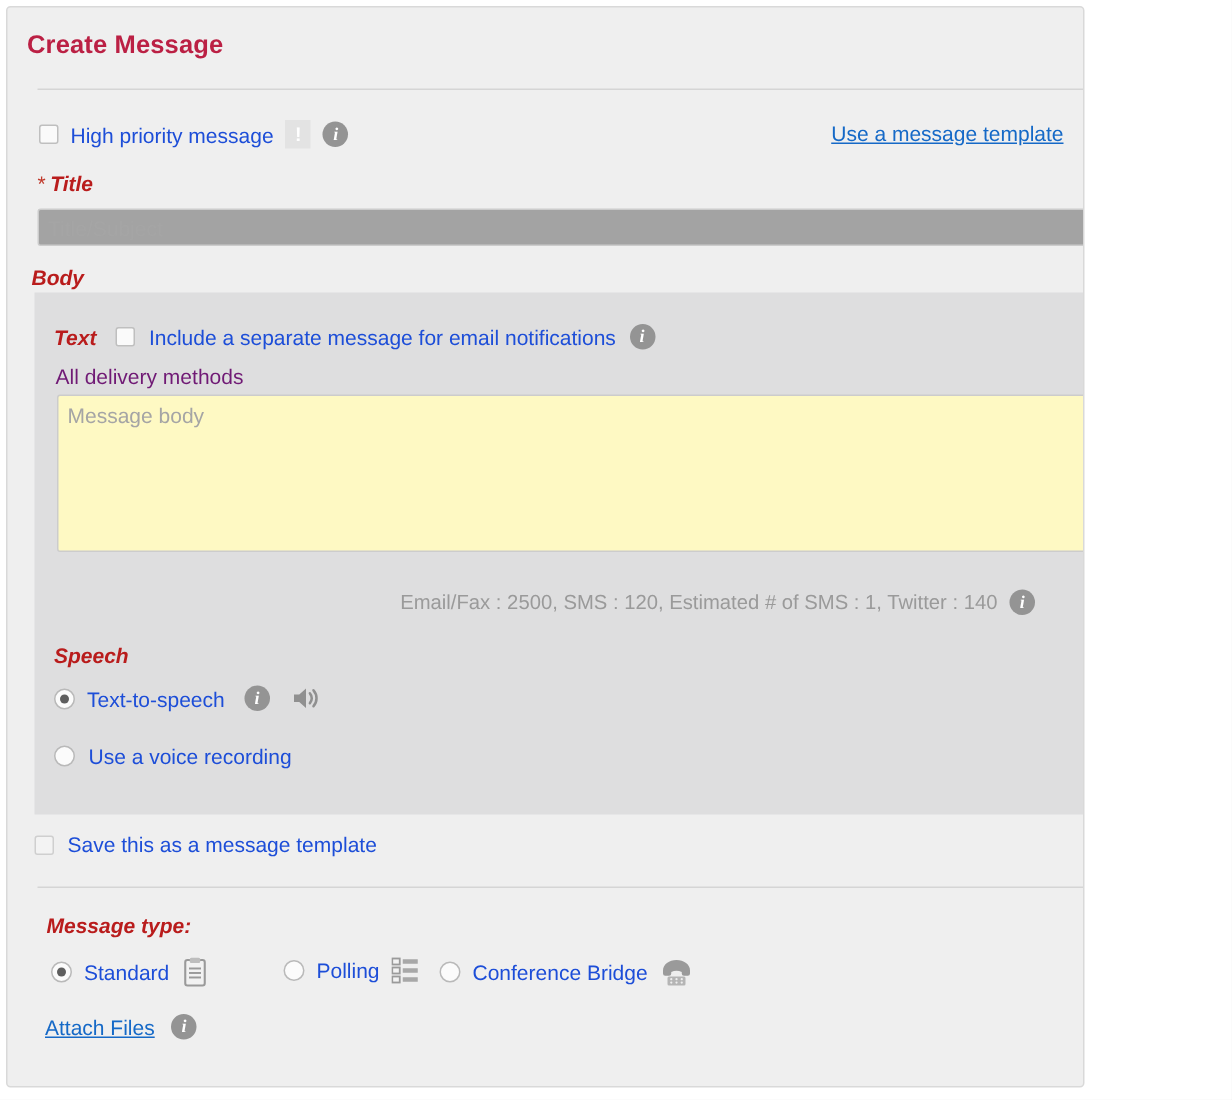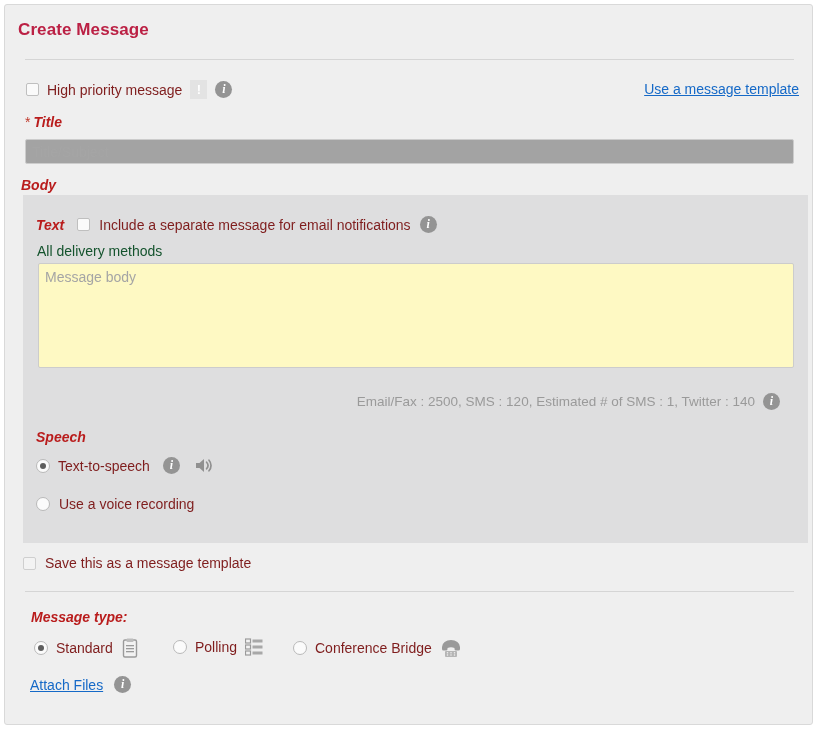"Create Message" .page { width: 809px -> 719px }
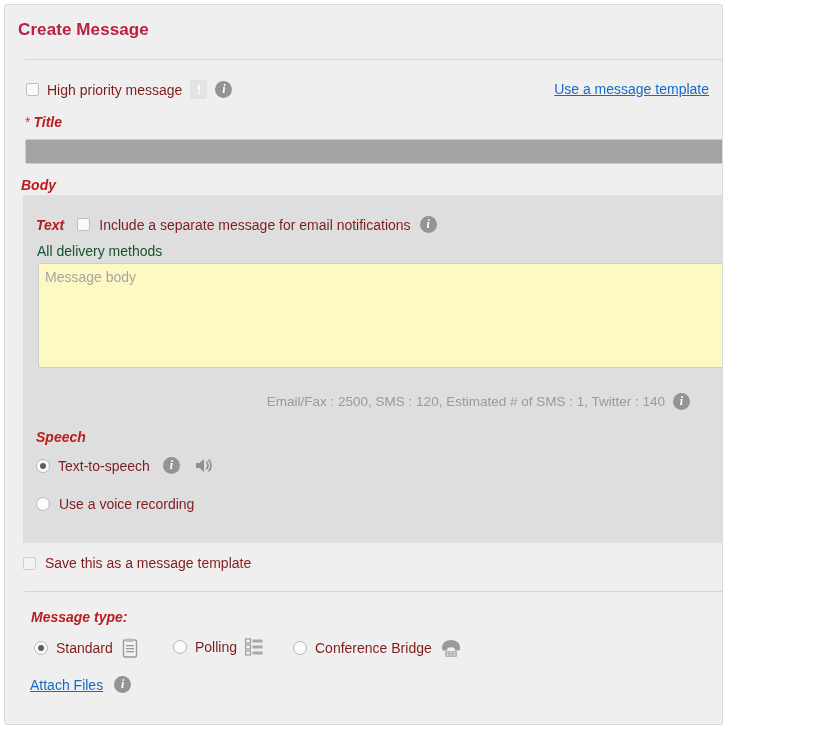"High priority message" .lbl { color: #7f1d1d -> #1d4ed8 }
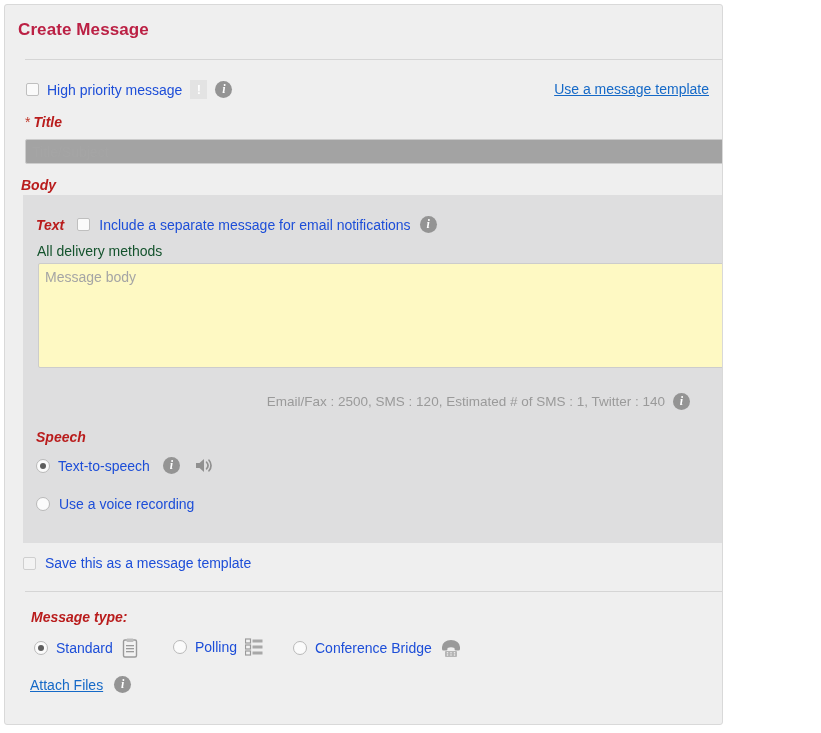"All delivery methods" .lbl.muted { color: #14532d -> #701a75 }
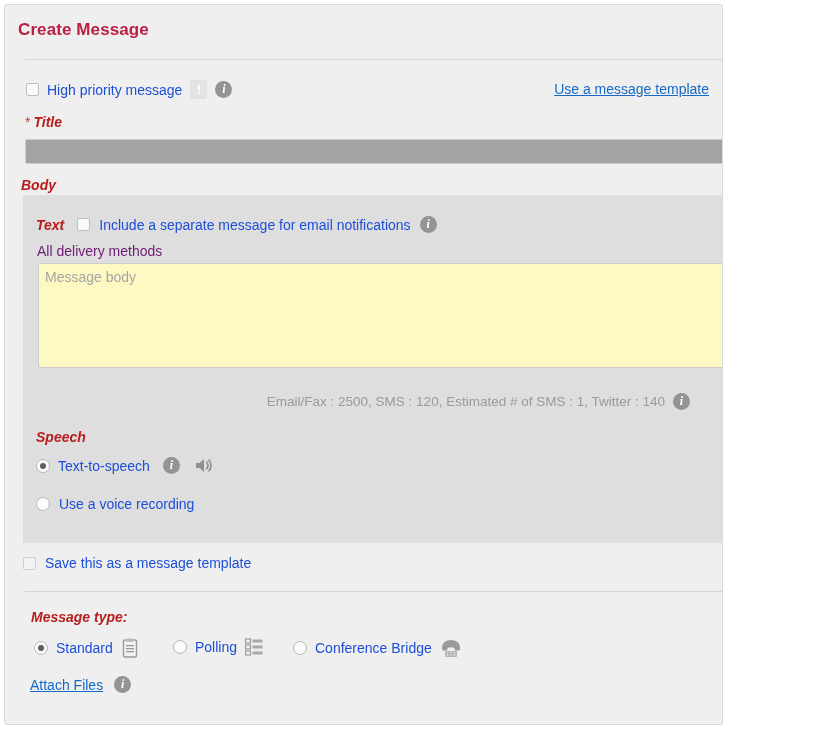"Polling" div.row { left: 168px -> 184px }
